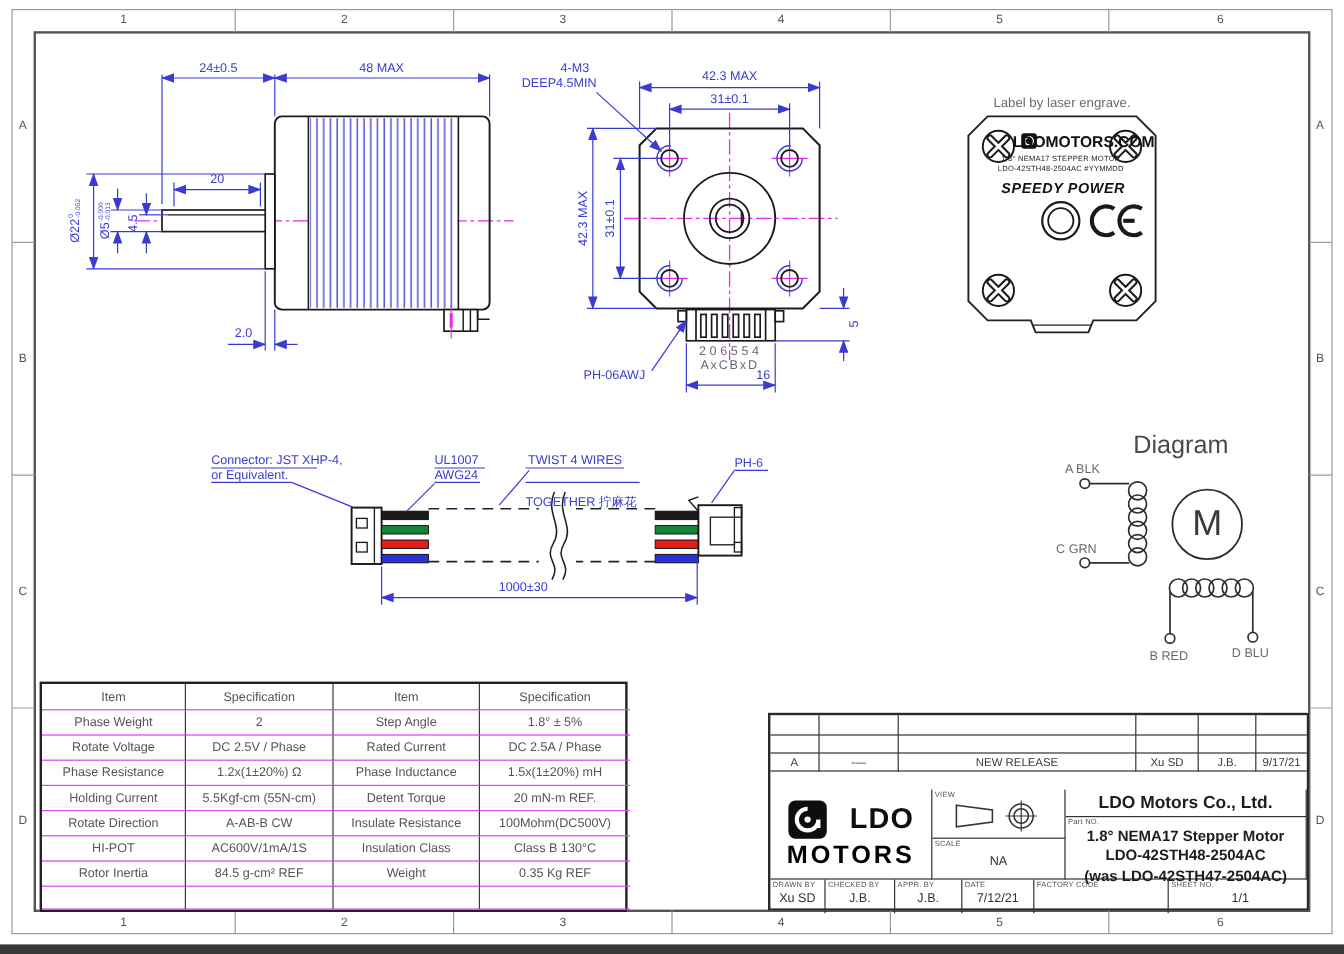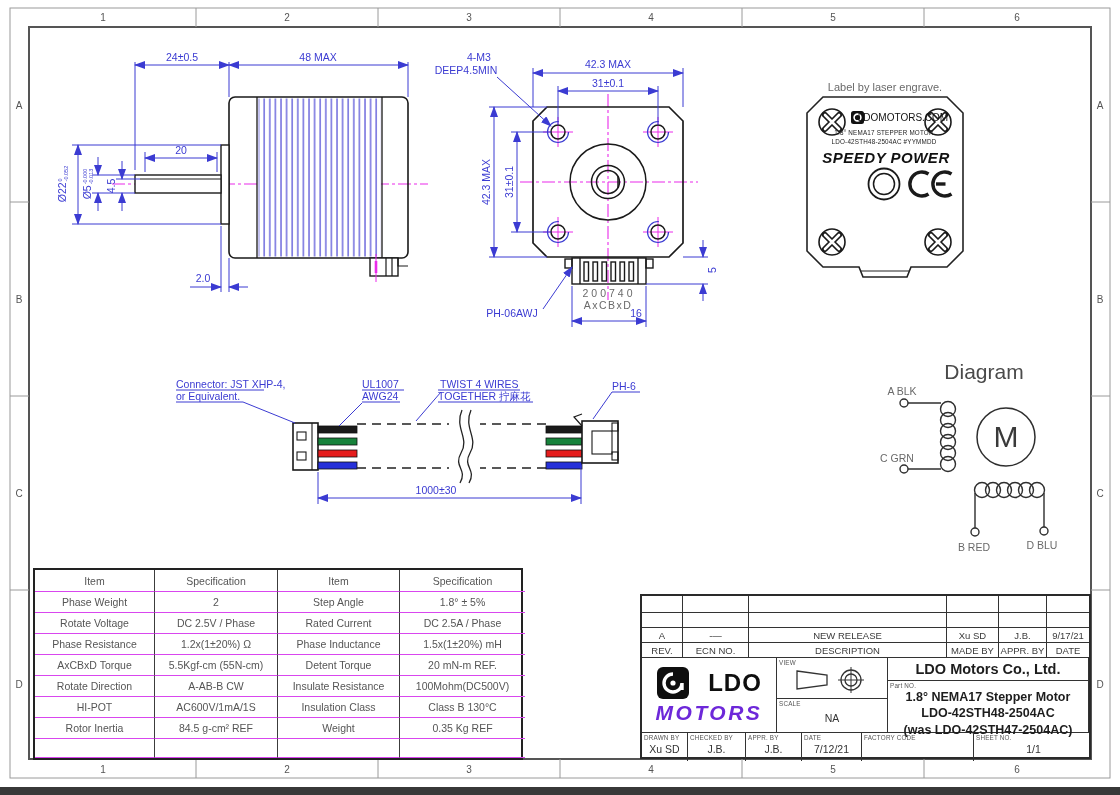"LDOMOTORS.COM" .lbl-brand { font-size: 10px -> 13px; font-weight: normal -> bold }
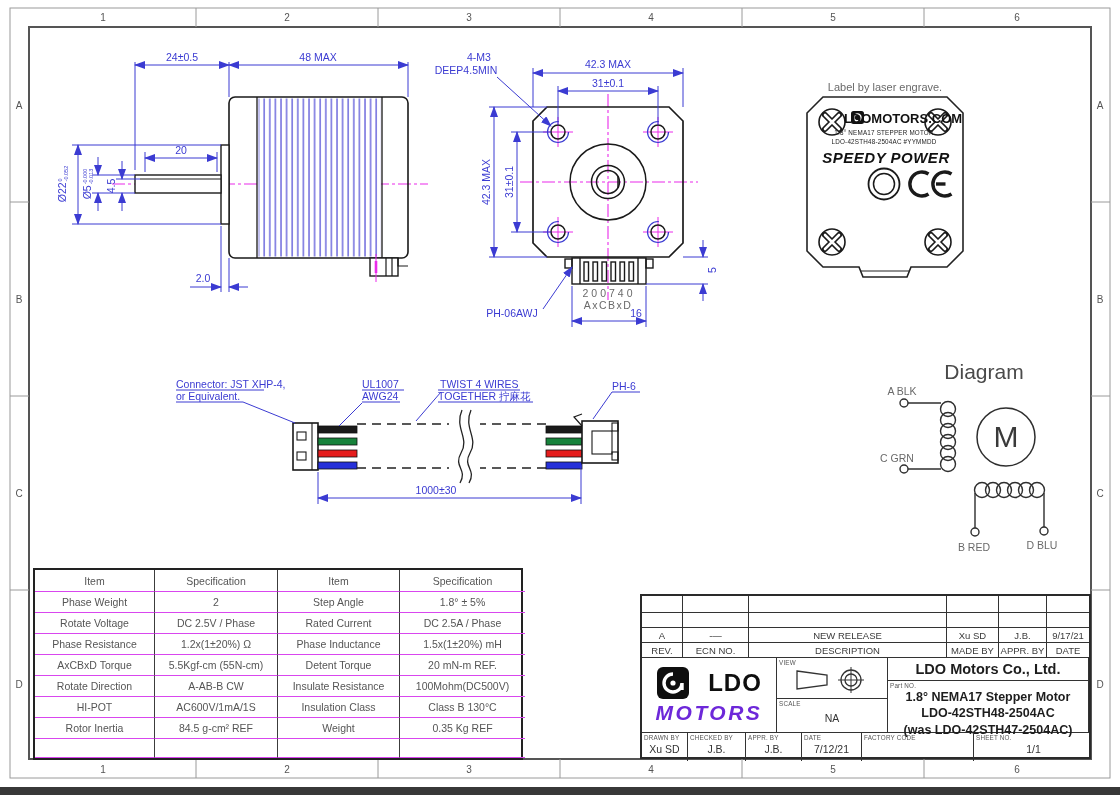"SPEEDY POWER" .lbl-slogan { font-size: 15px -> 12px }
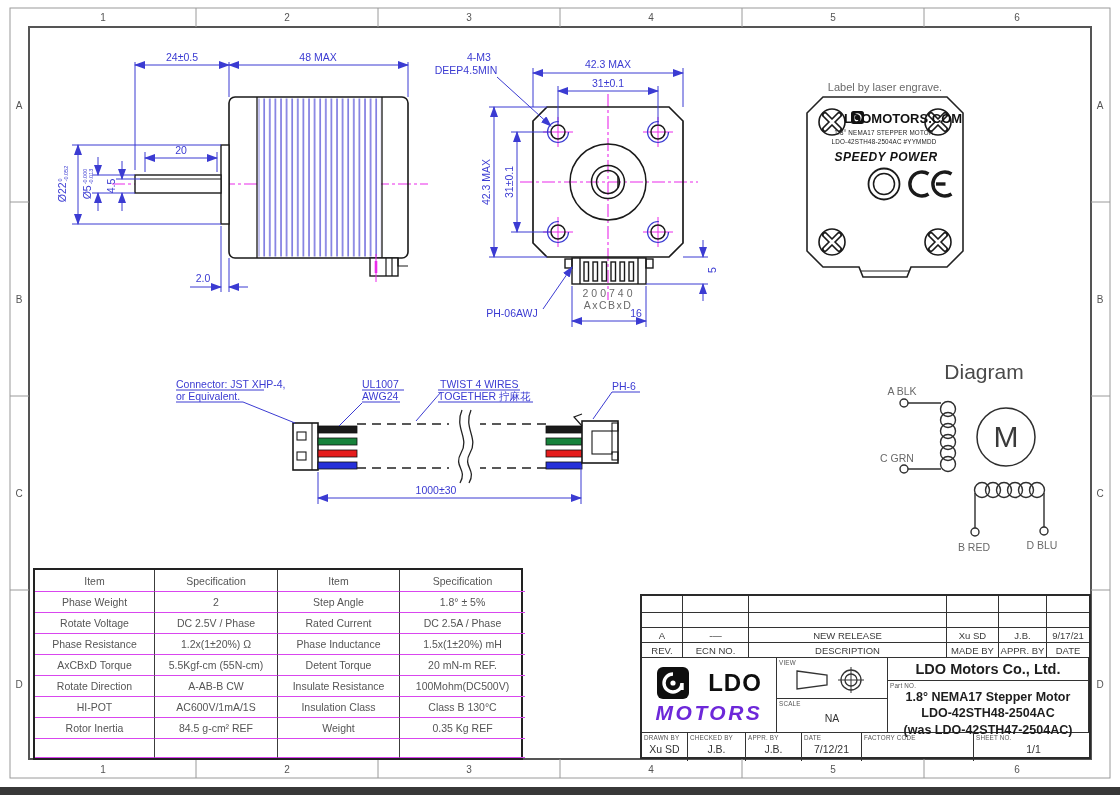"200740" div.t { text: 200740 -> 206554 }
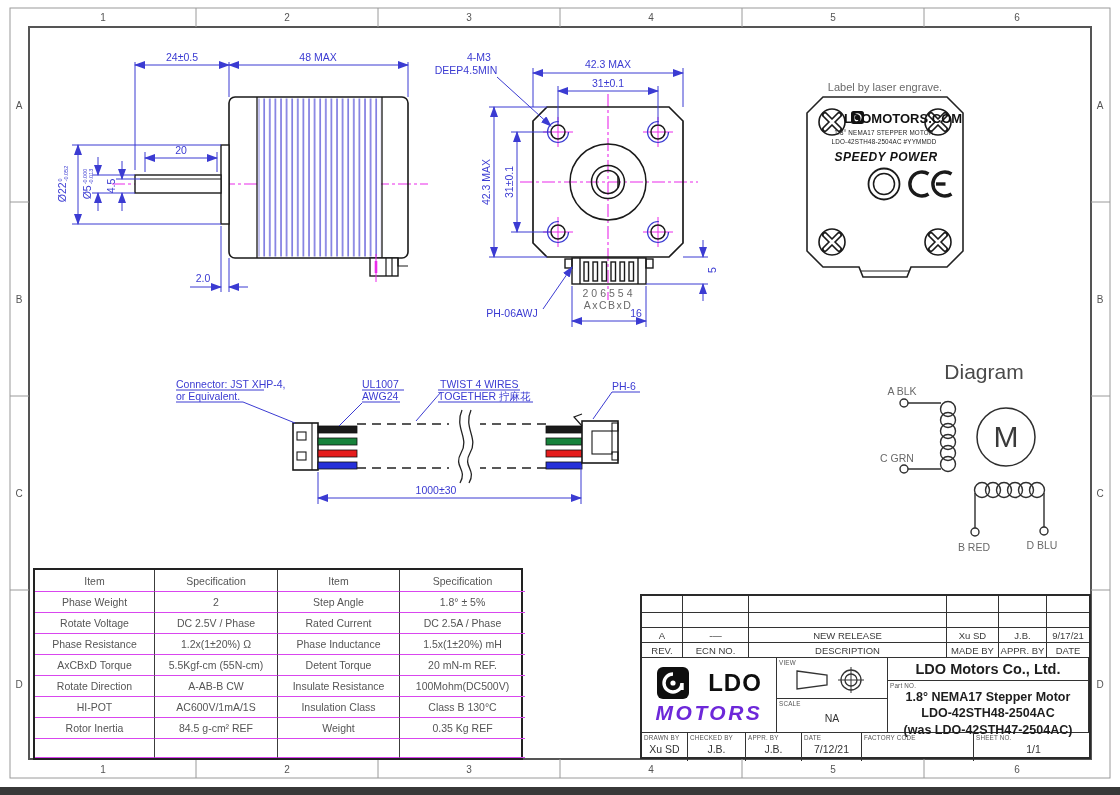"TOGETHER 拧麻花" div.t { top: 391px -> 414px }
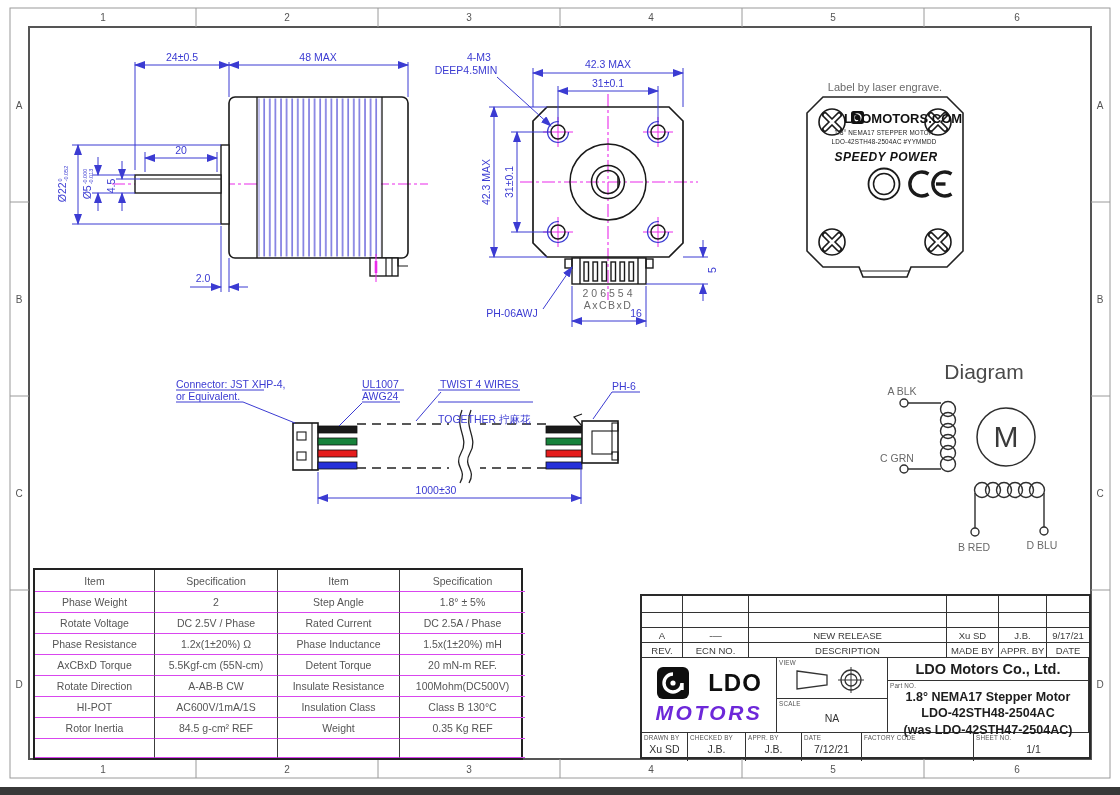"REV." div.rrow { html: <div> <div>REV.</div> <div>ECN NO.</div> <div>DESCRIPTION</div> <div>MADE BY</div> <div>APPR. BY</div> <div>DATE</div> </div> -> none }
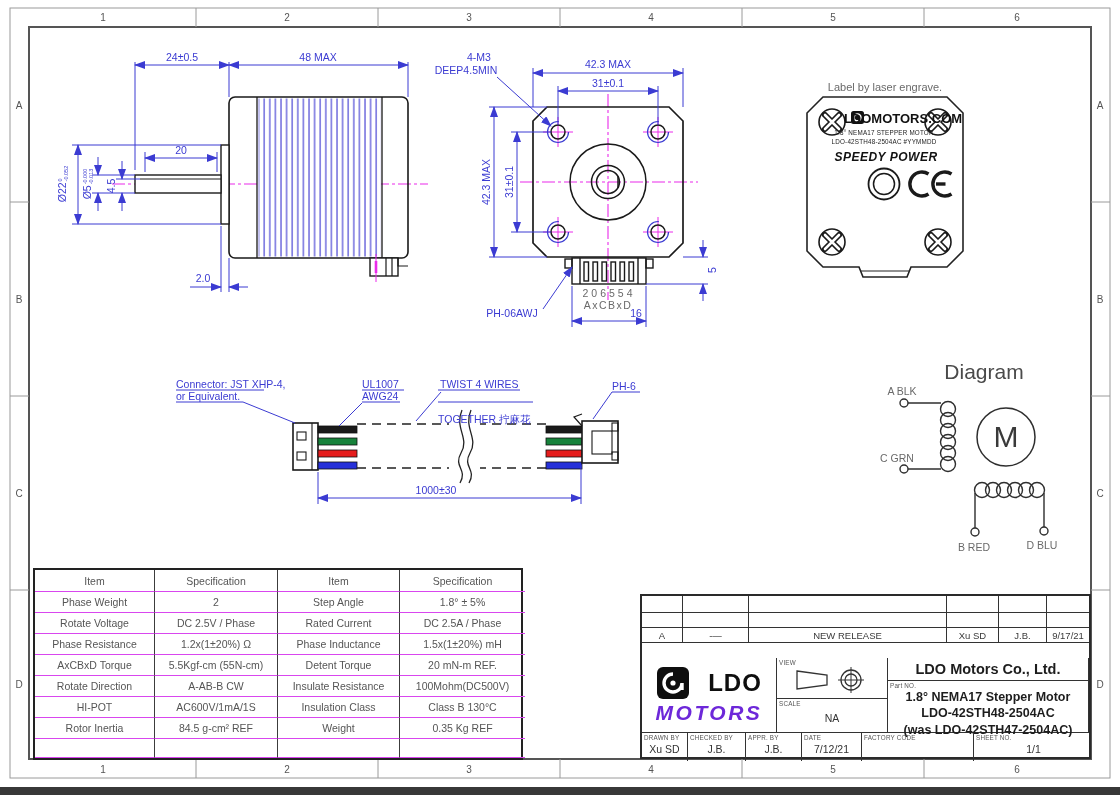"AxCBxD Torque" div.cell { text: AxCBxD Torque -> Holding Current }
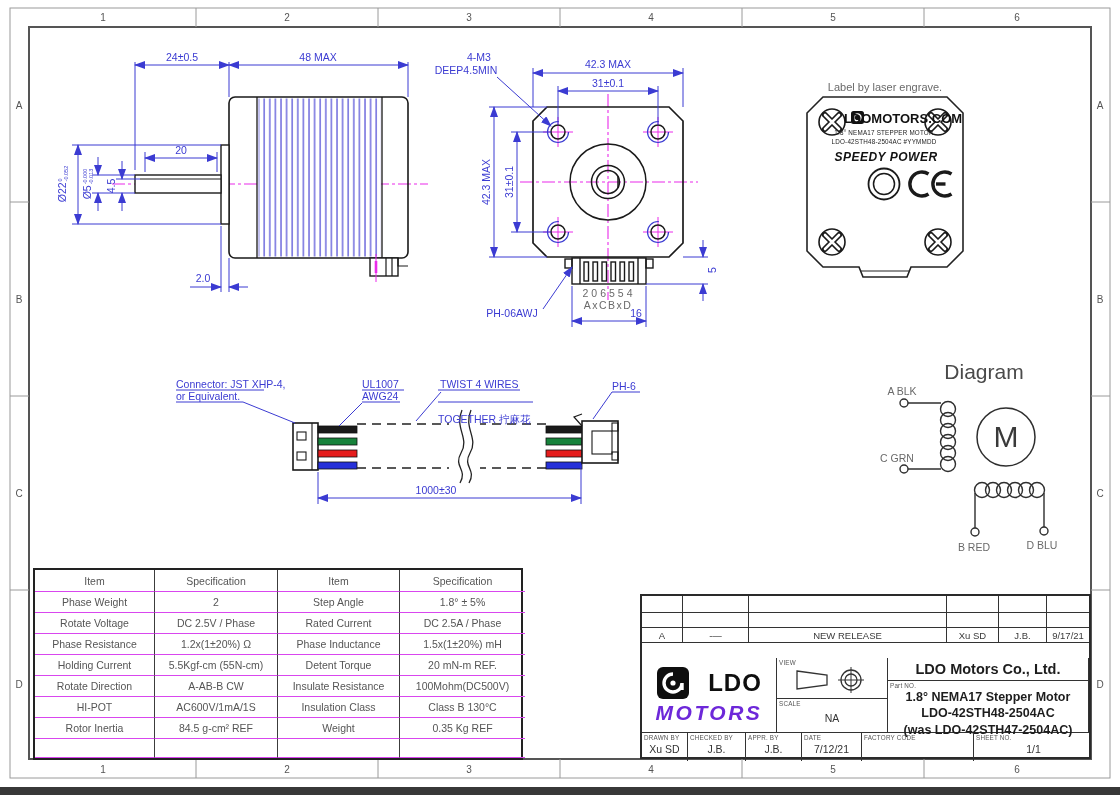"MOTORS" .logoTxt2 { color: #6d28d9 -> #000000; font-style: italic -> none }
